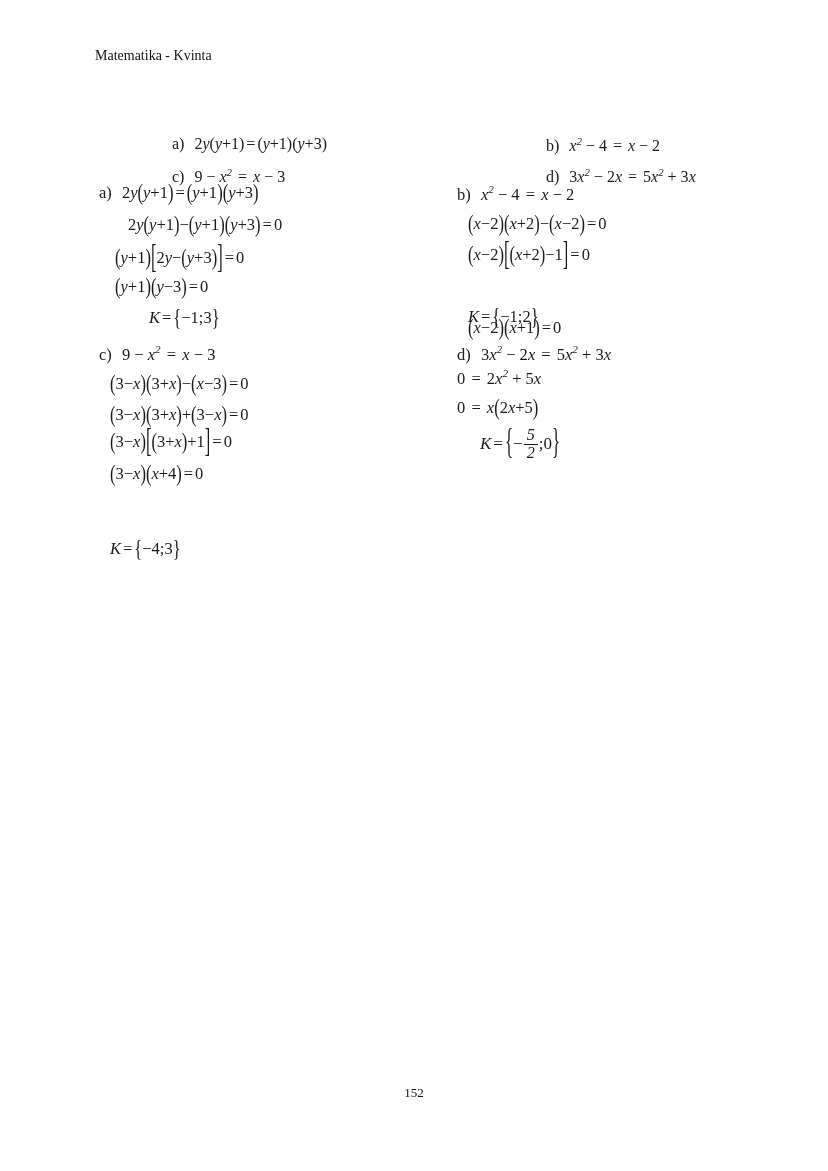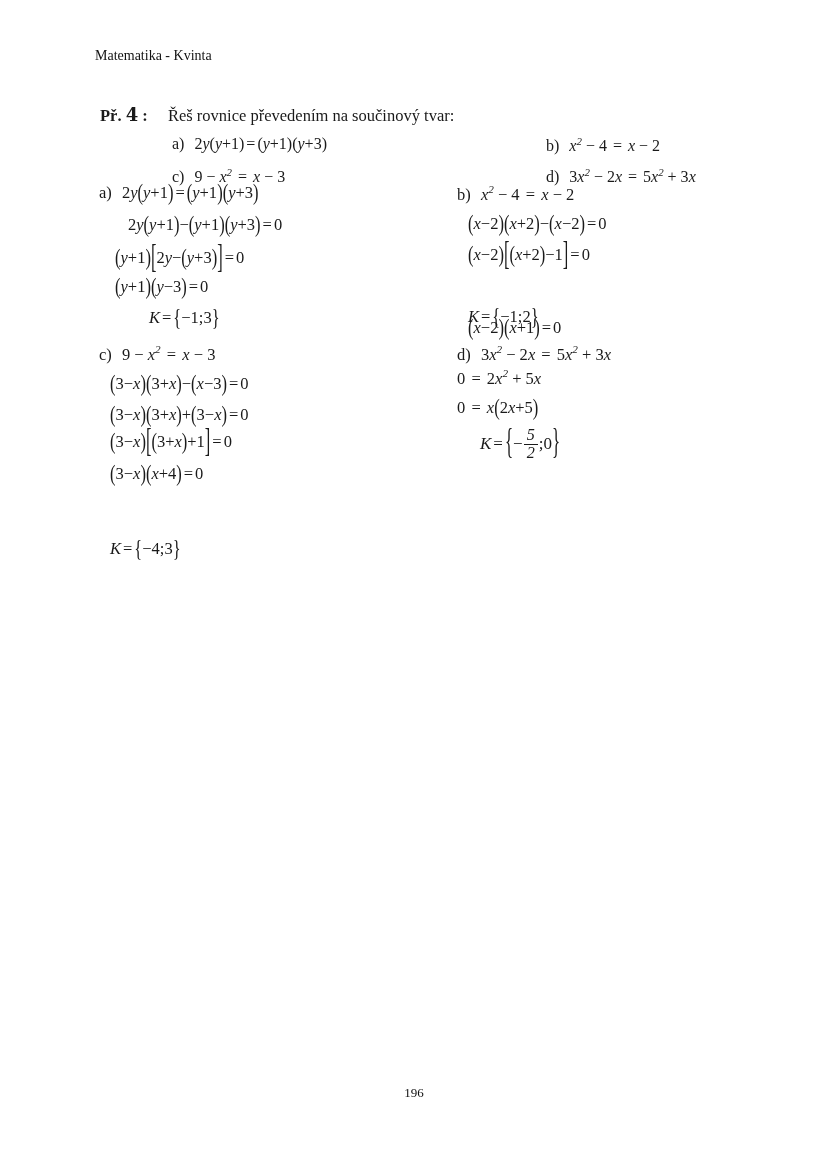"Př. 4 : Řeš rovnice" div.task-line { html: <div> <span>Př.</span> <span>4</span> <span>:</span> <span>Řeš rovnice převedením na součinový tvar:</span> </div> -> none }
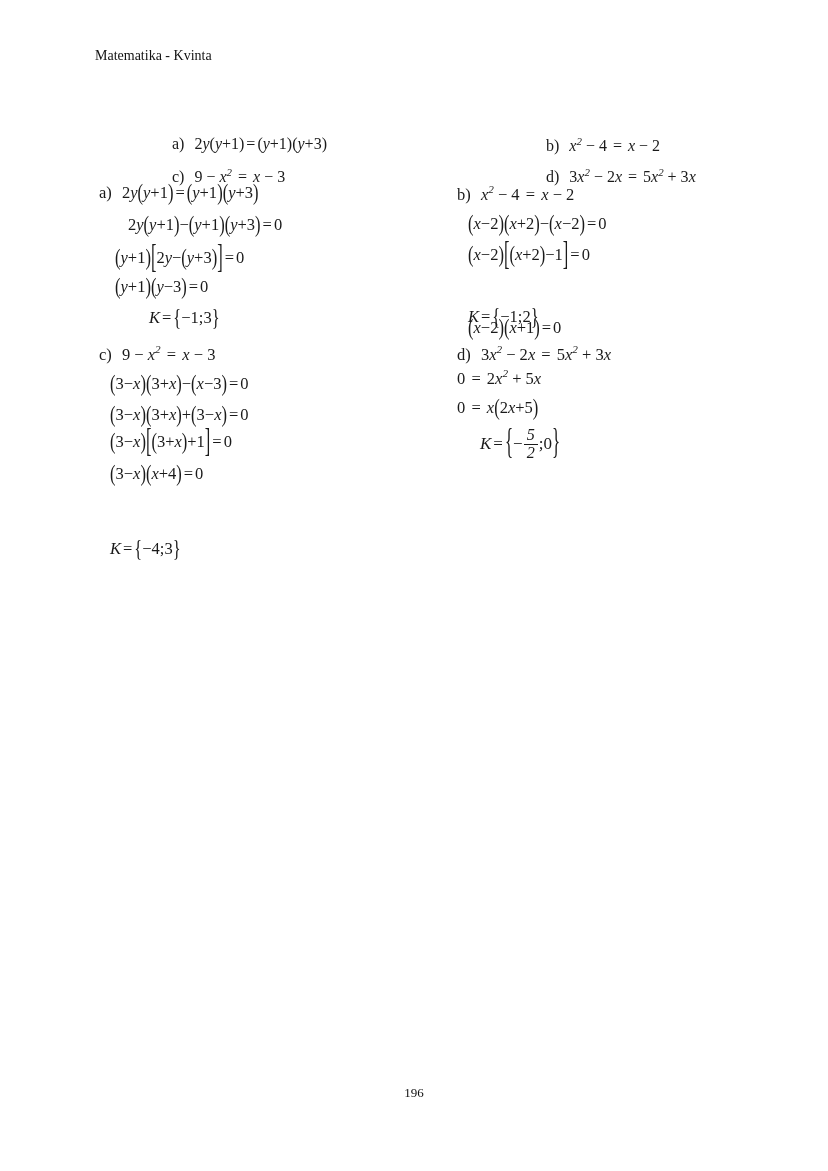"196" div.footer { text: 196 -> 152 }
